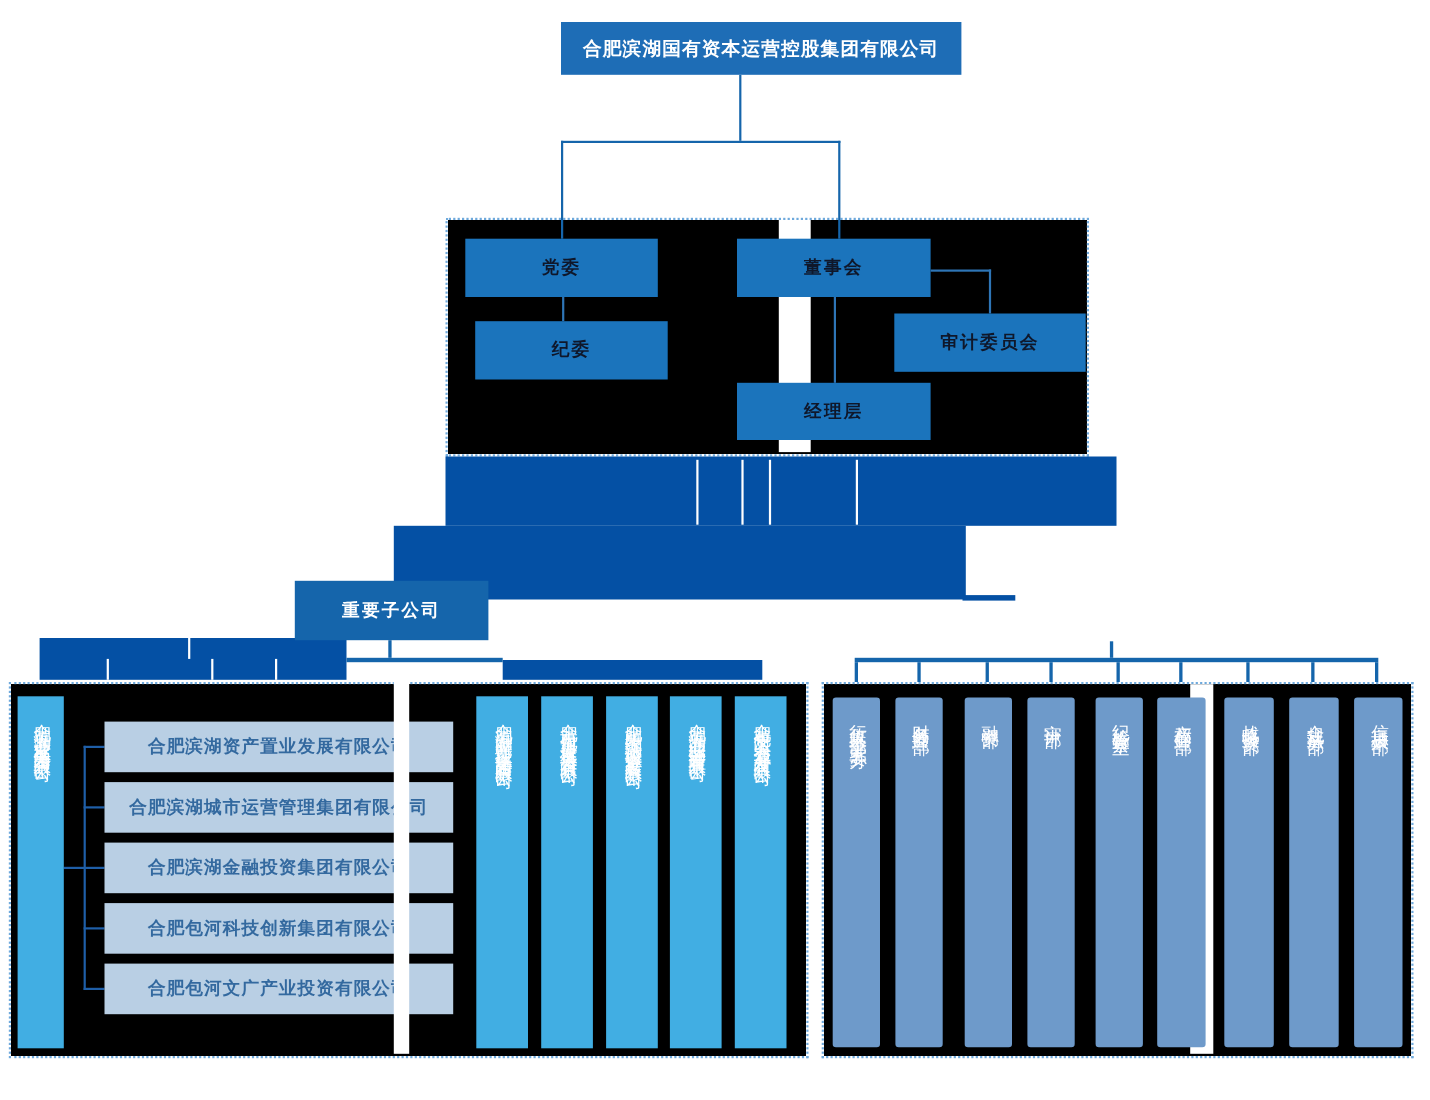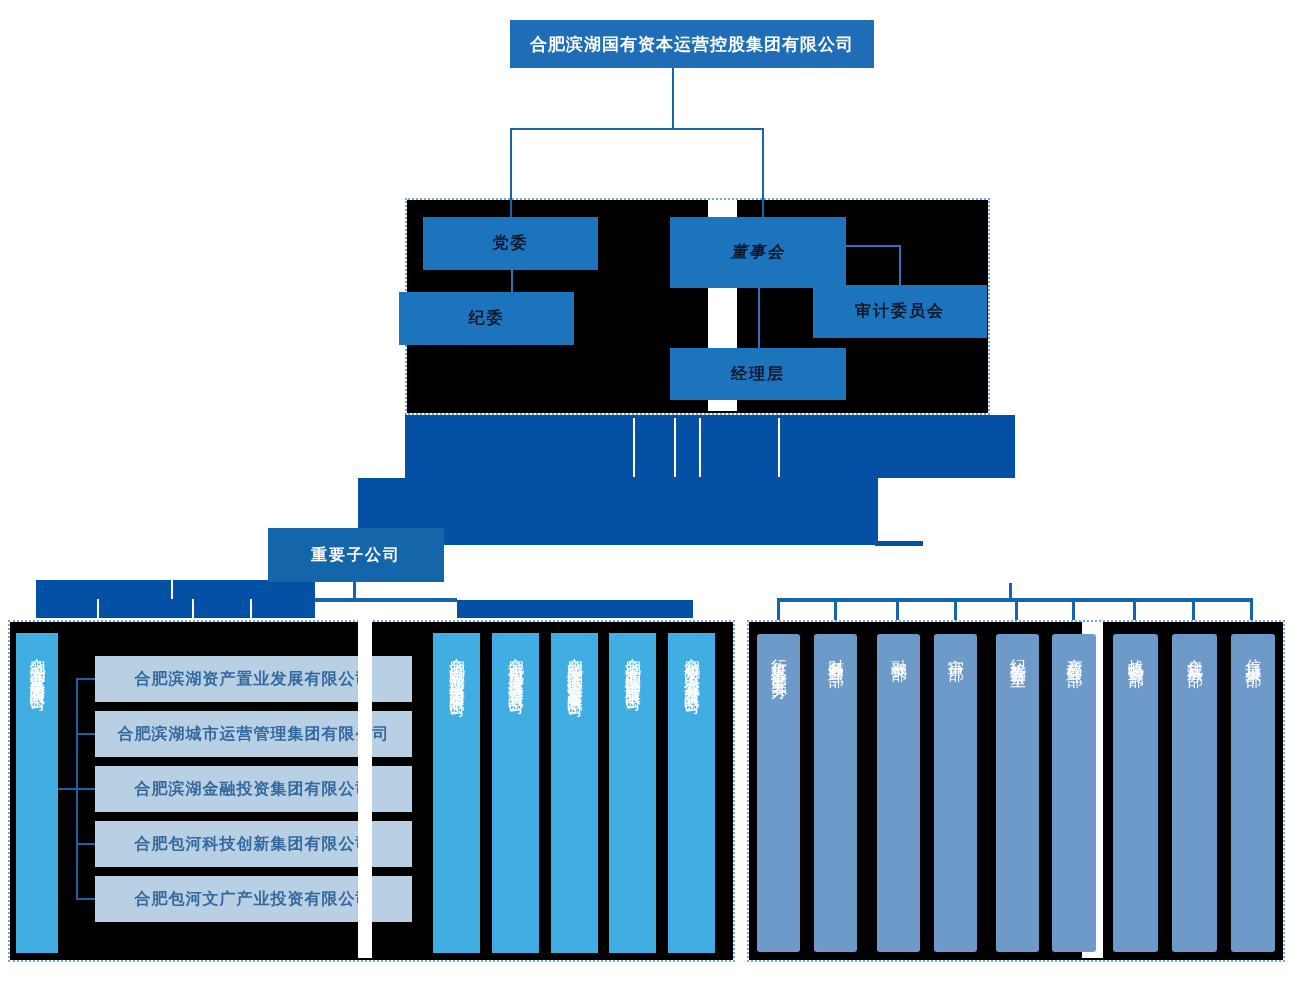"董事会" div.abs { font-style: italic -> none; height: 71px -> 53px }
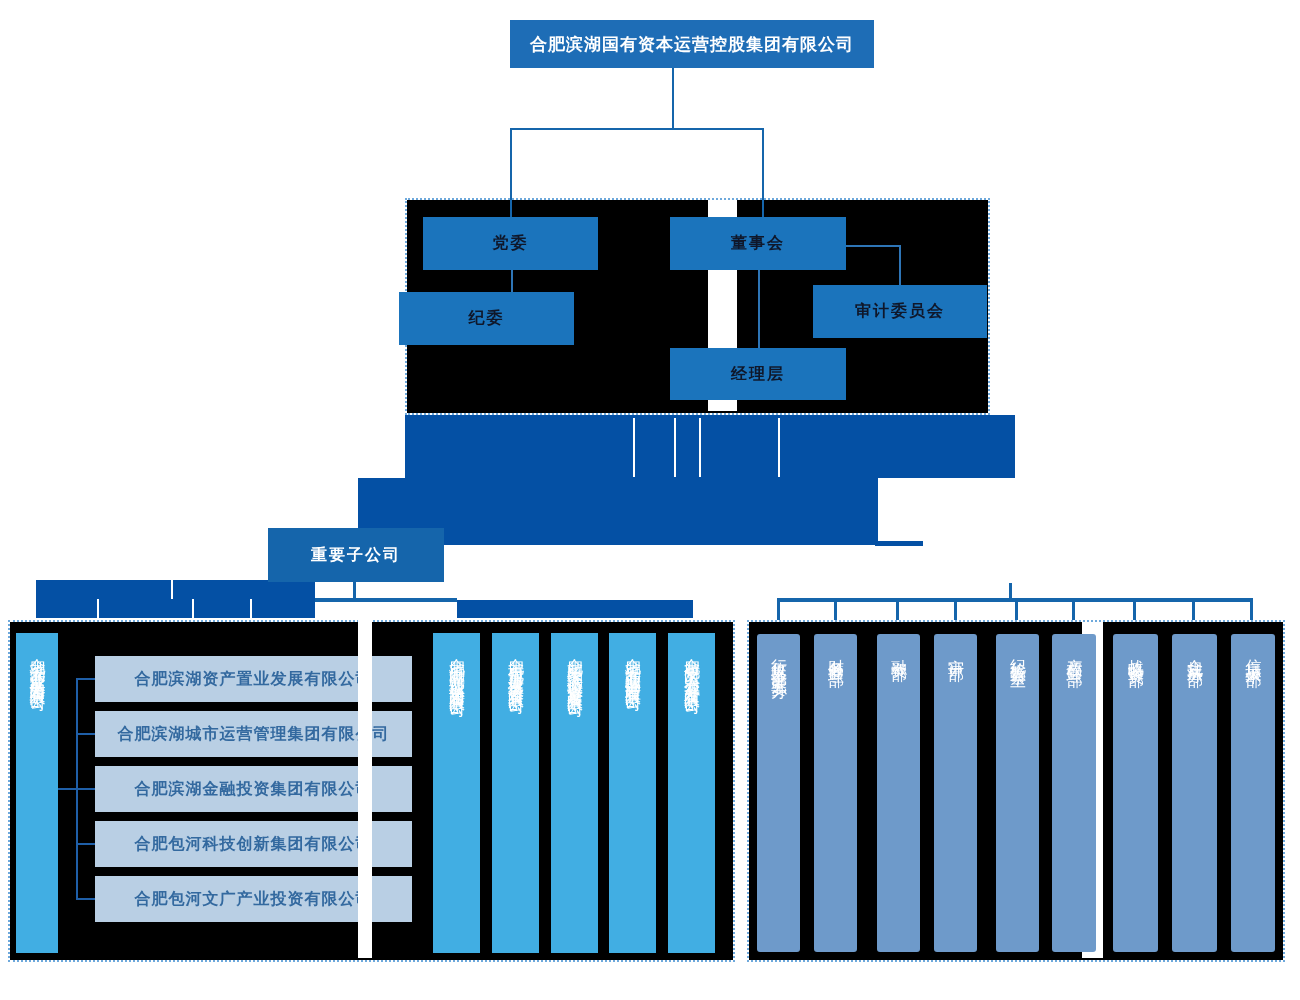"纪委" div.abs { left: 399px -> 432px }
